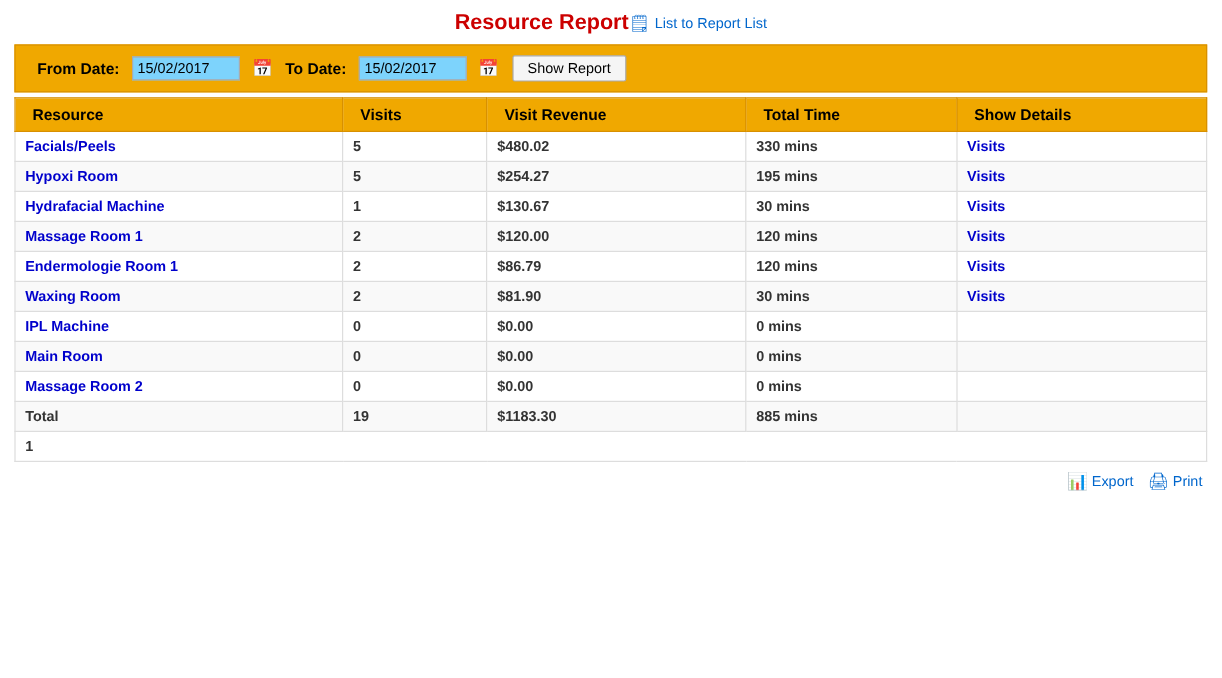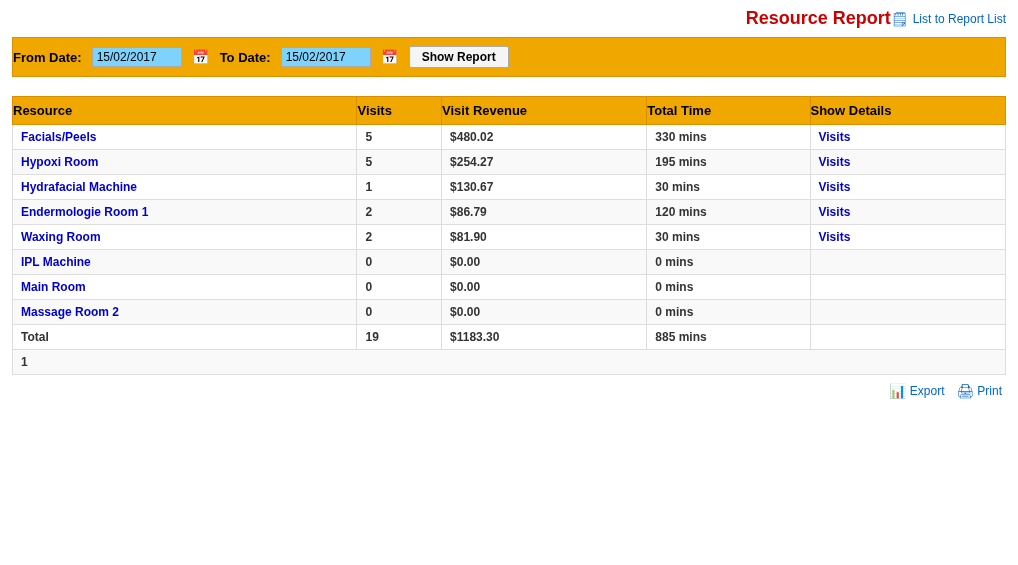"Resource Report" .top-bar { justify-content: flex-end -> center }
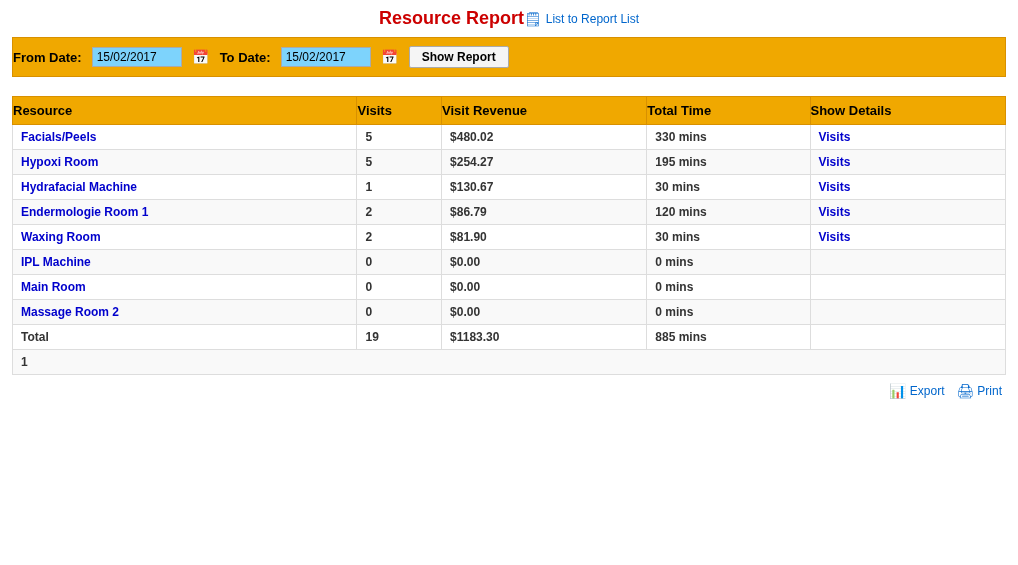"From Date:" .filter-bar { margin-bottom: 19px -> 4px; padding: 8px 0 -> 8px 18px }
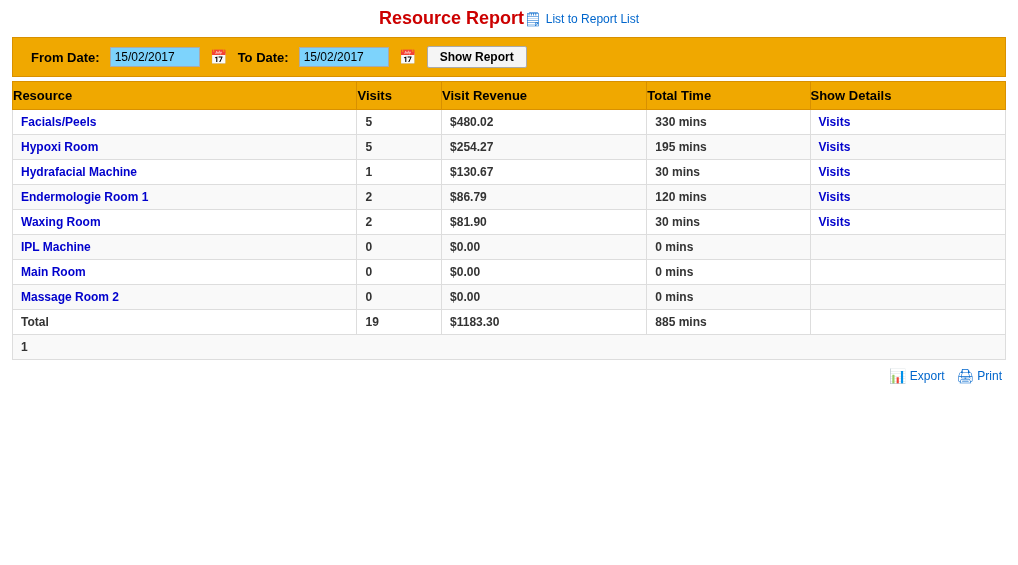"Show Report" .show-report-btn { font-weight: bold -> none }
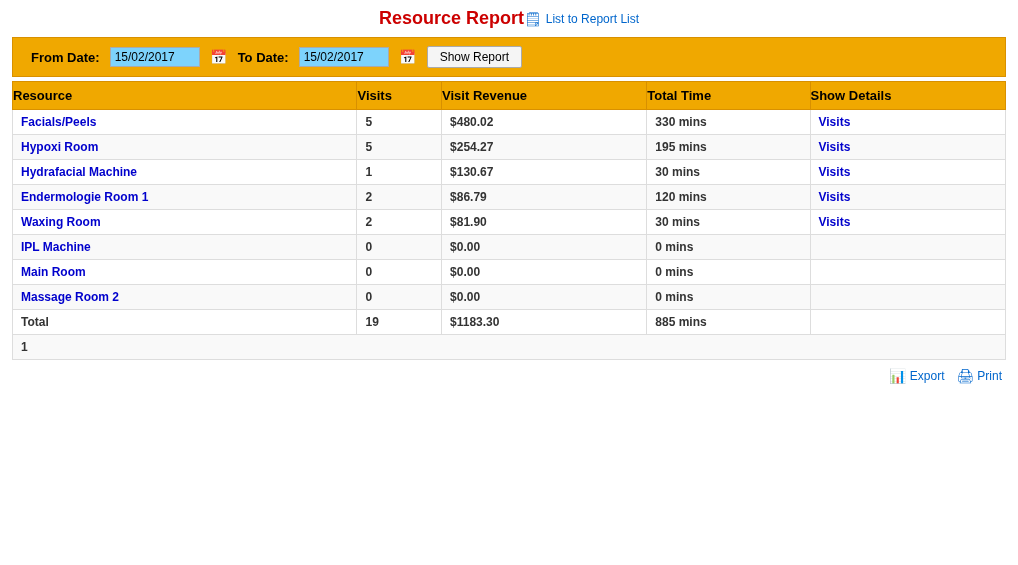"Resource" .report-table th { padding: 6px 0 -> 6px 14px }
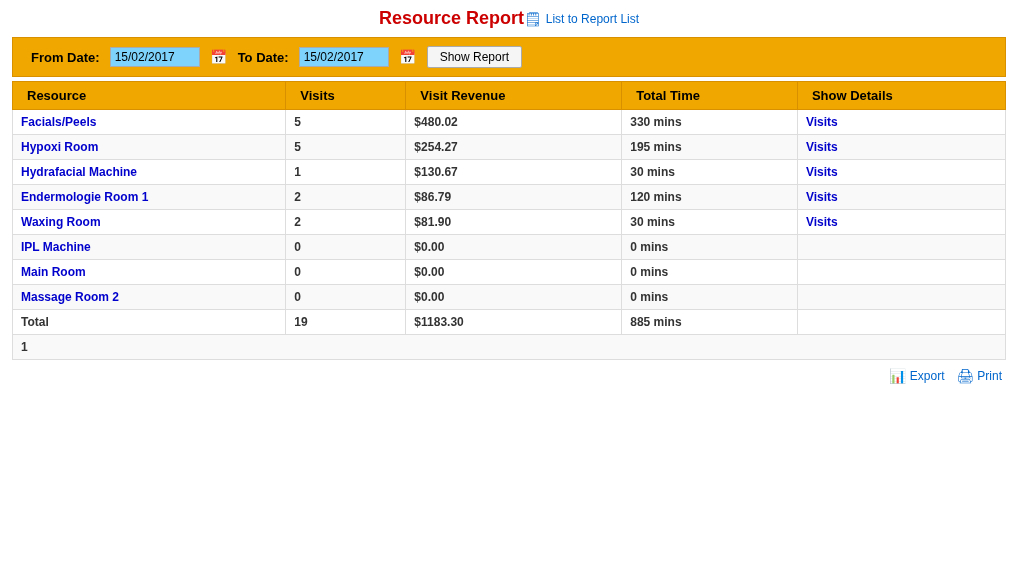"Massage Room 1" tr { html: none -> <tr> <td><a>Massage Room 1</a></td> <td>2</td> <td>$120.00</td> <td>120 mins</td> <td><a>Visits</a></td> </tr> }
